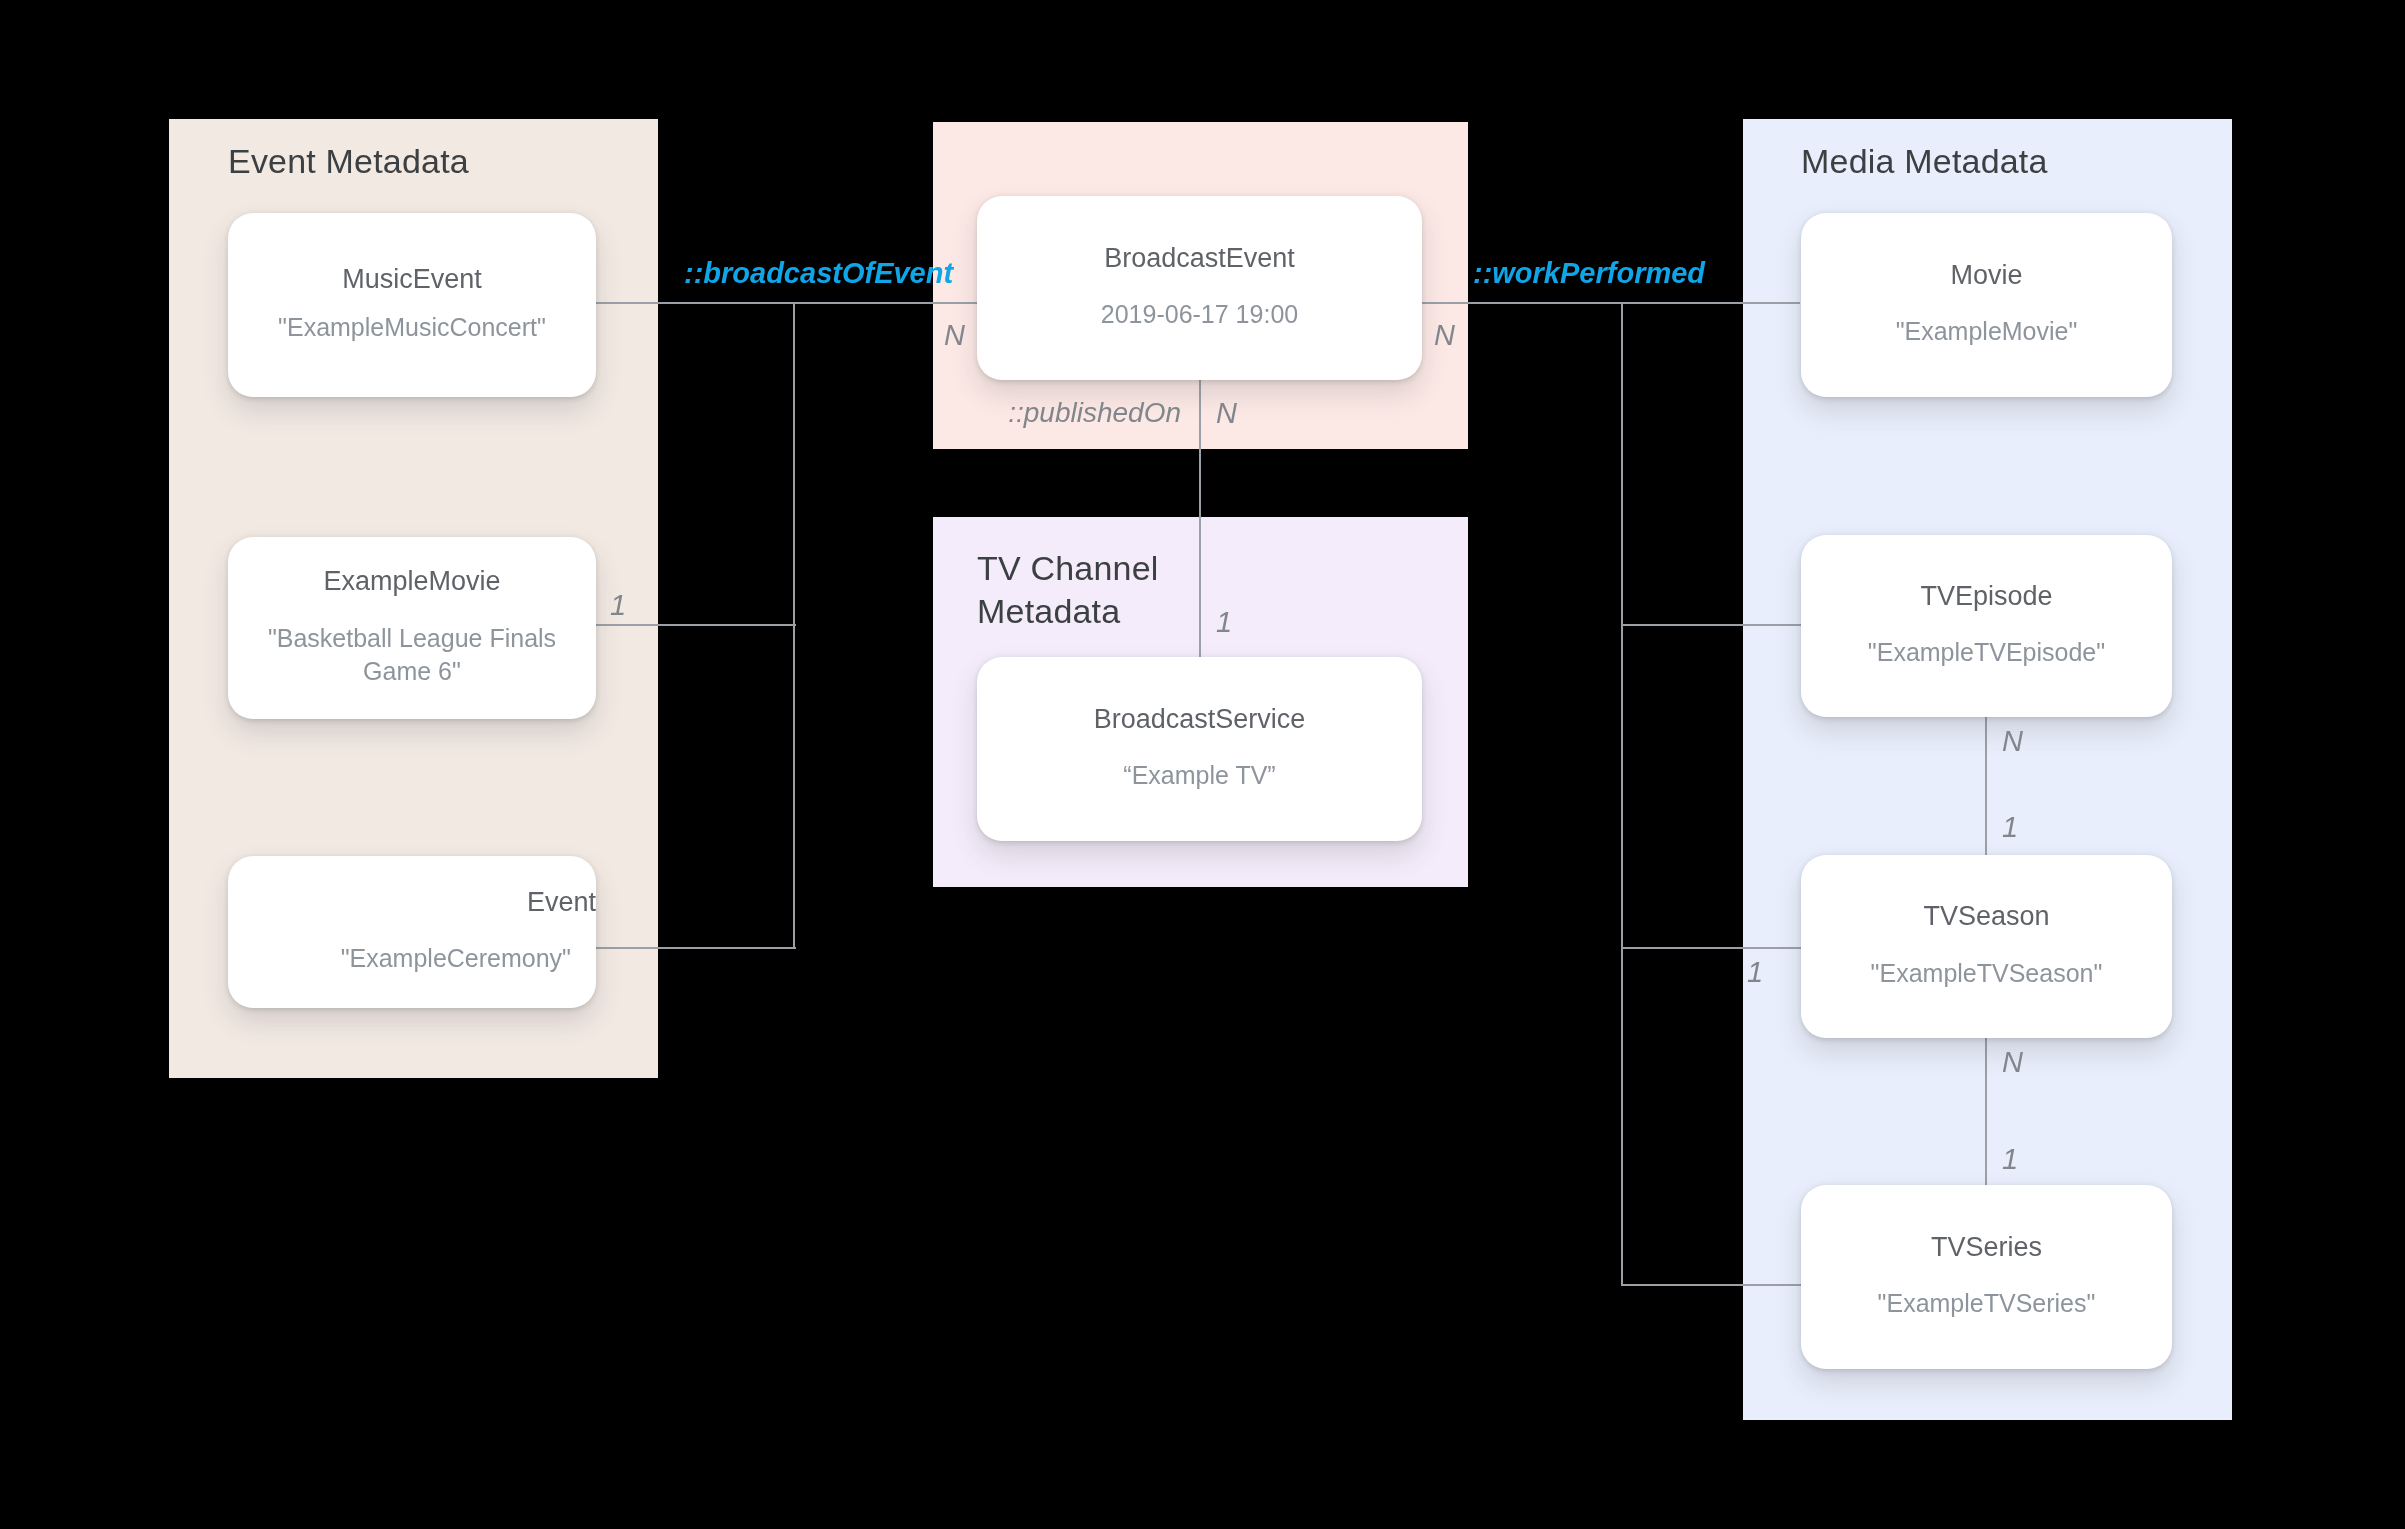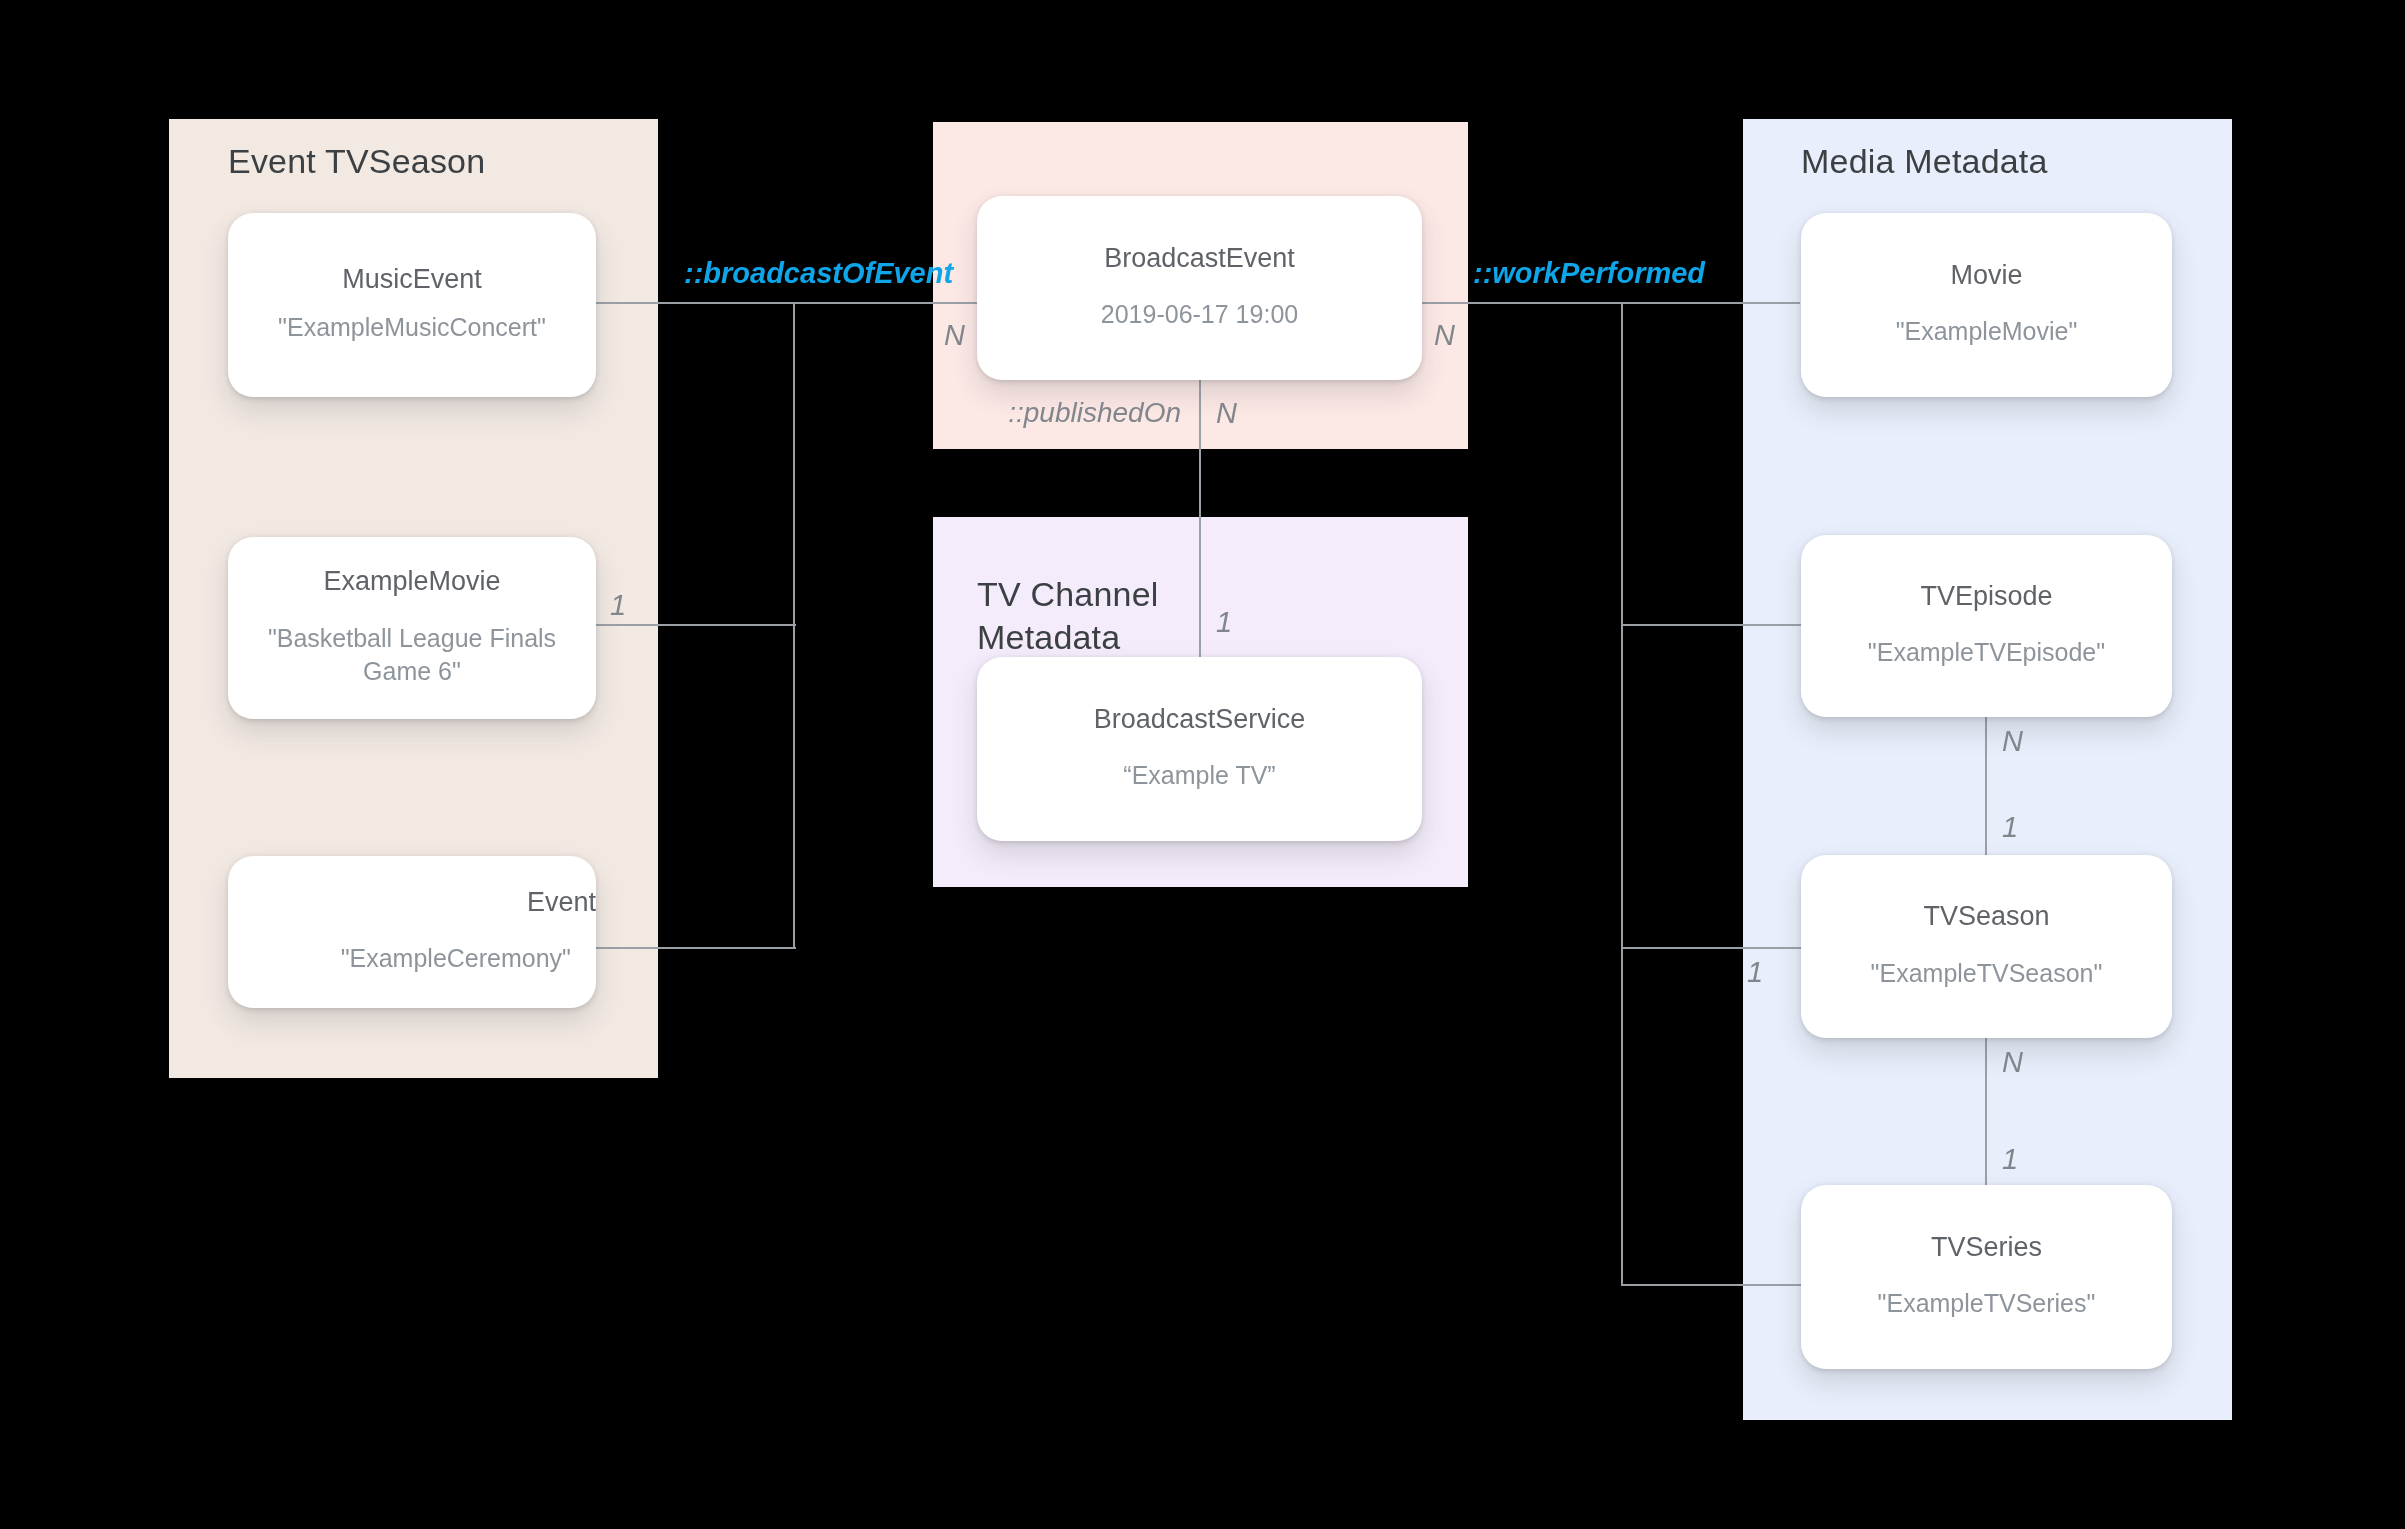"Event TVSeason" div.panel-title { text: TVSeason -> Metadata }
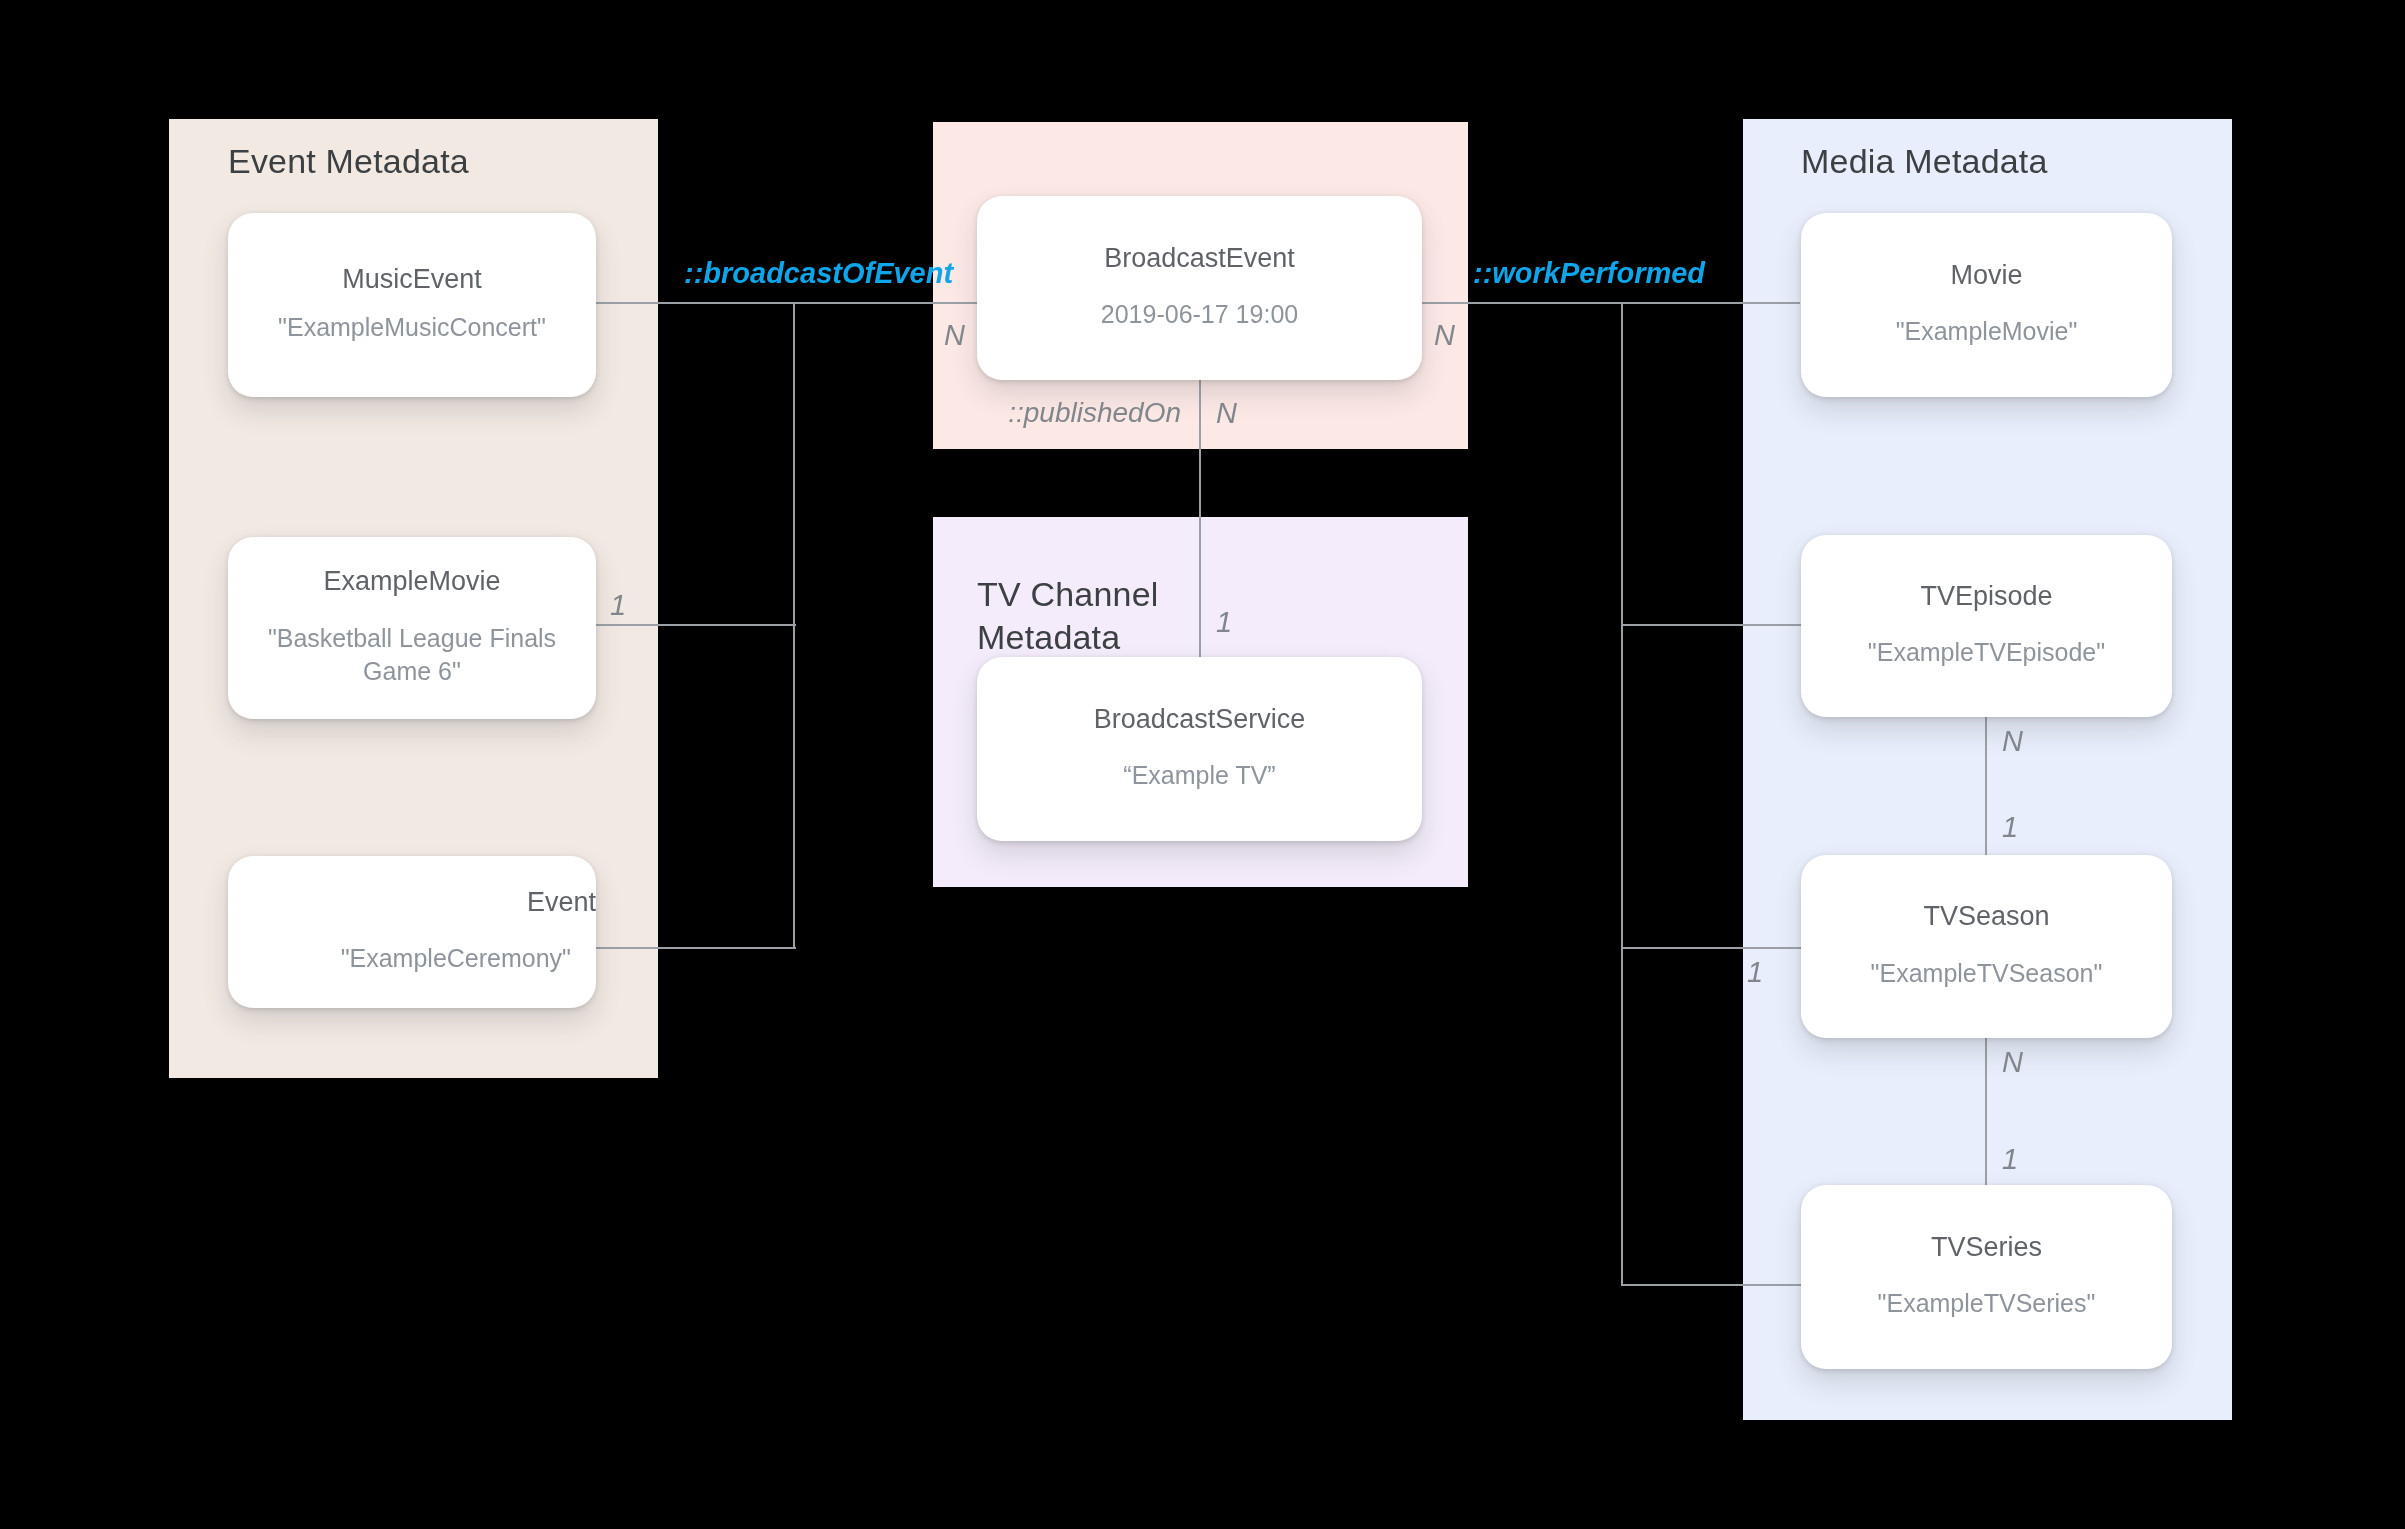"TV Channel" div.panel-title { margin-top: 26px -> none }
